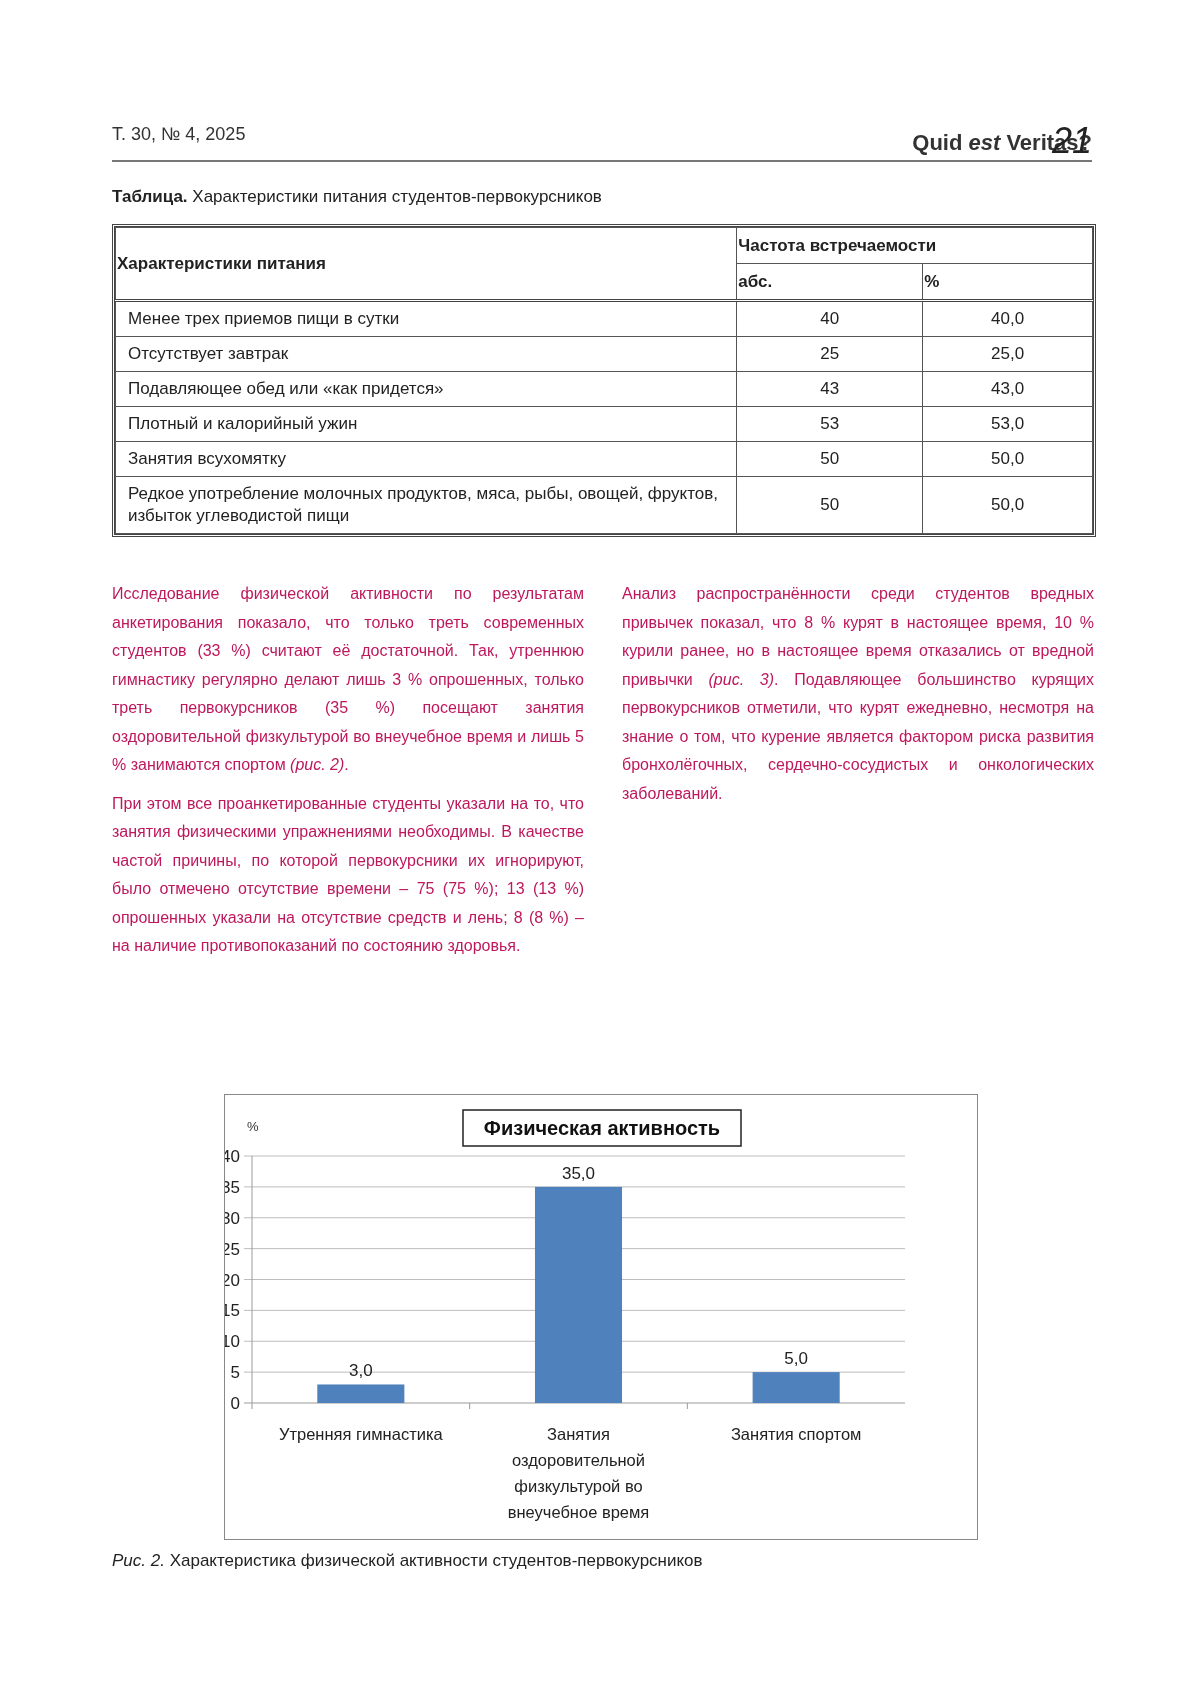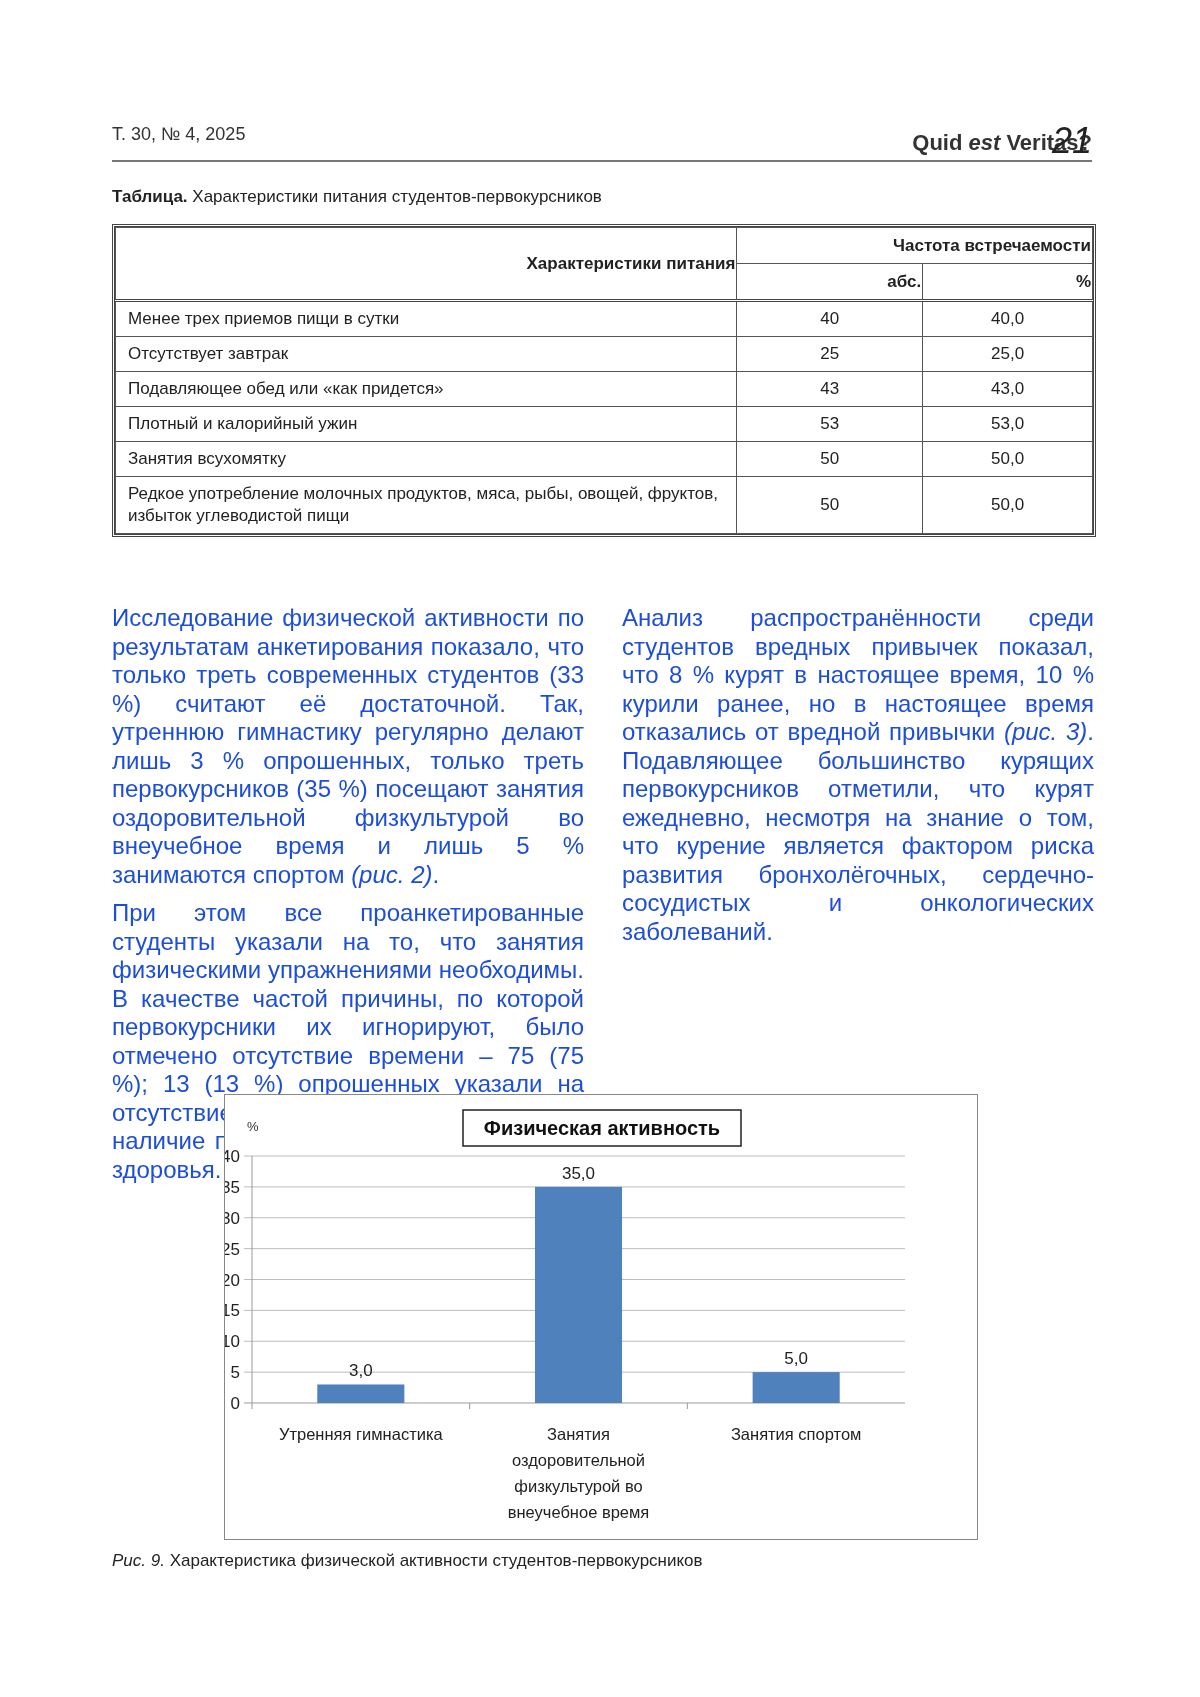"Частота встречаемости" table.data th { text-align: right -> left }
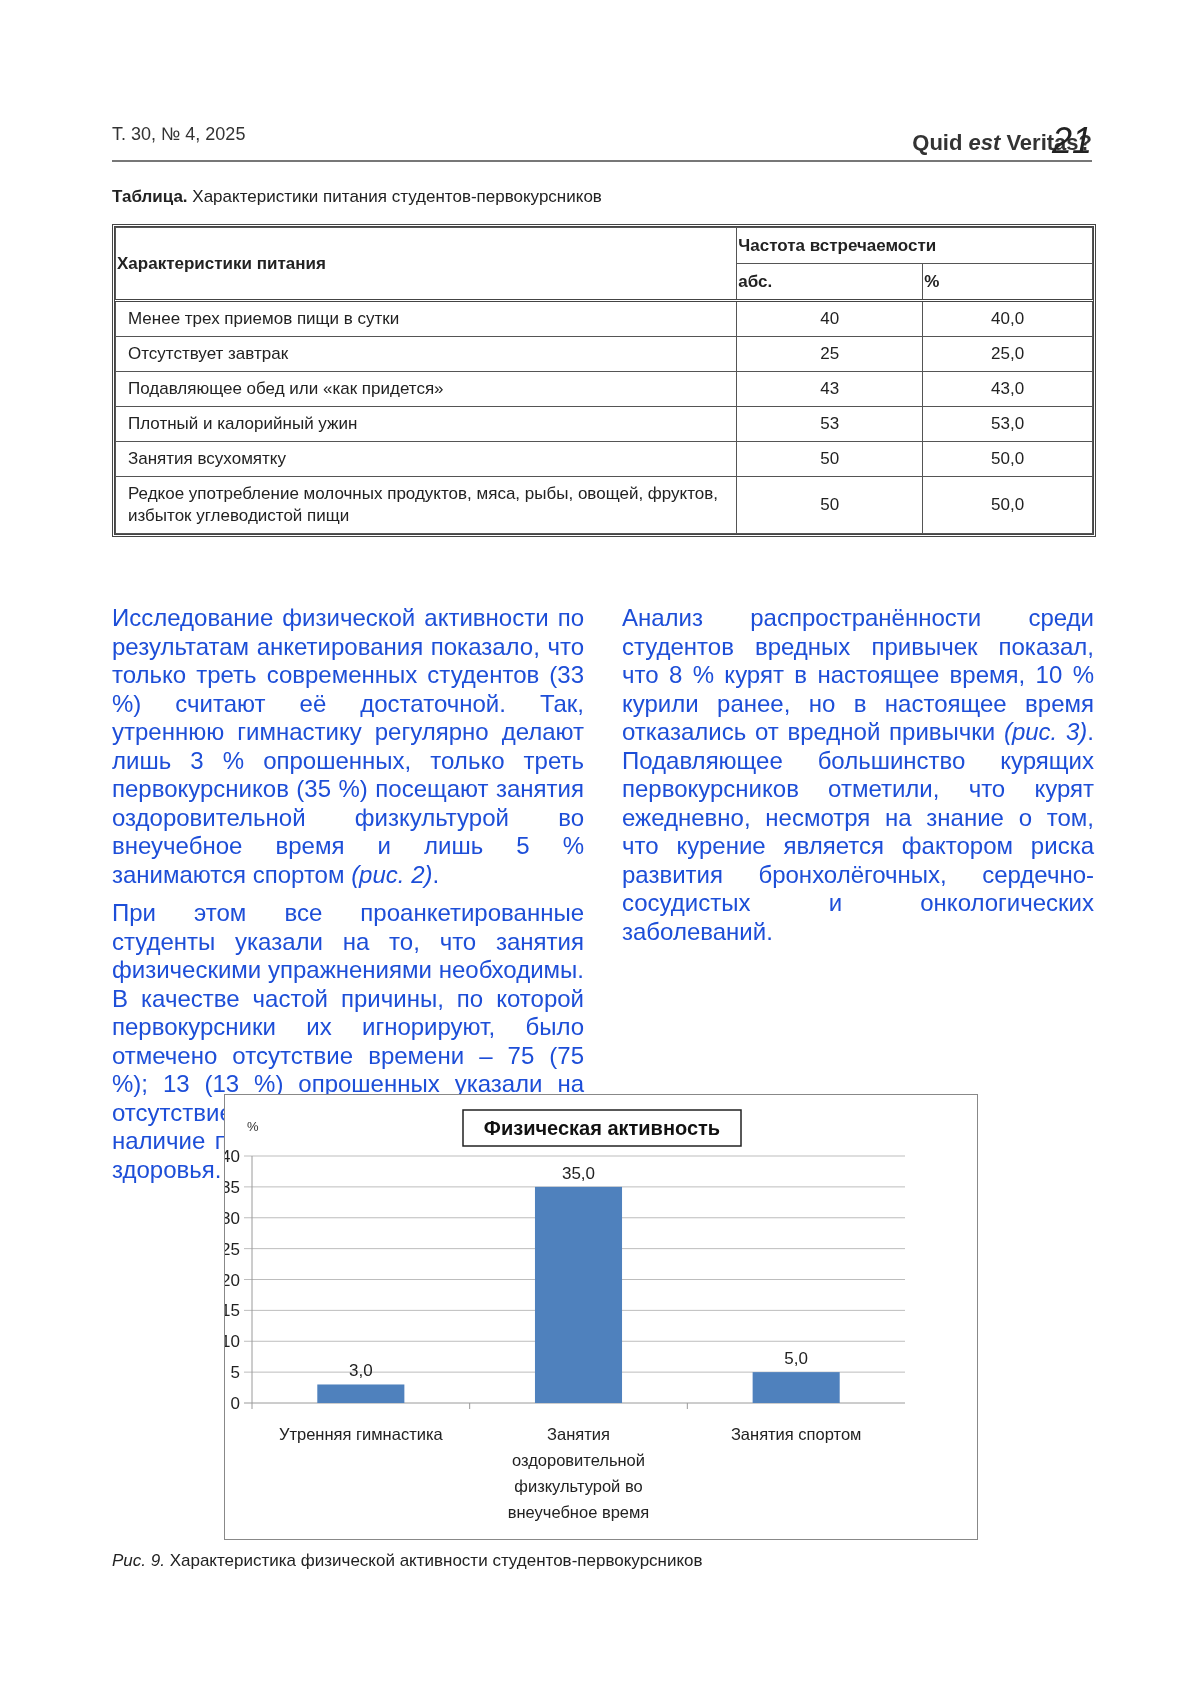"Исследование физической активности по" .col { color: #1d4ed8 -> #be185d; font-size: 24px -> 16px; top: 604px -> 580px }
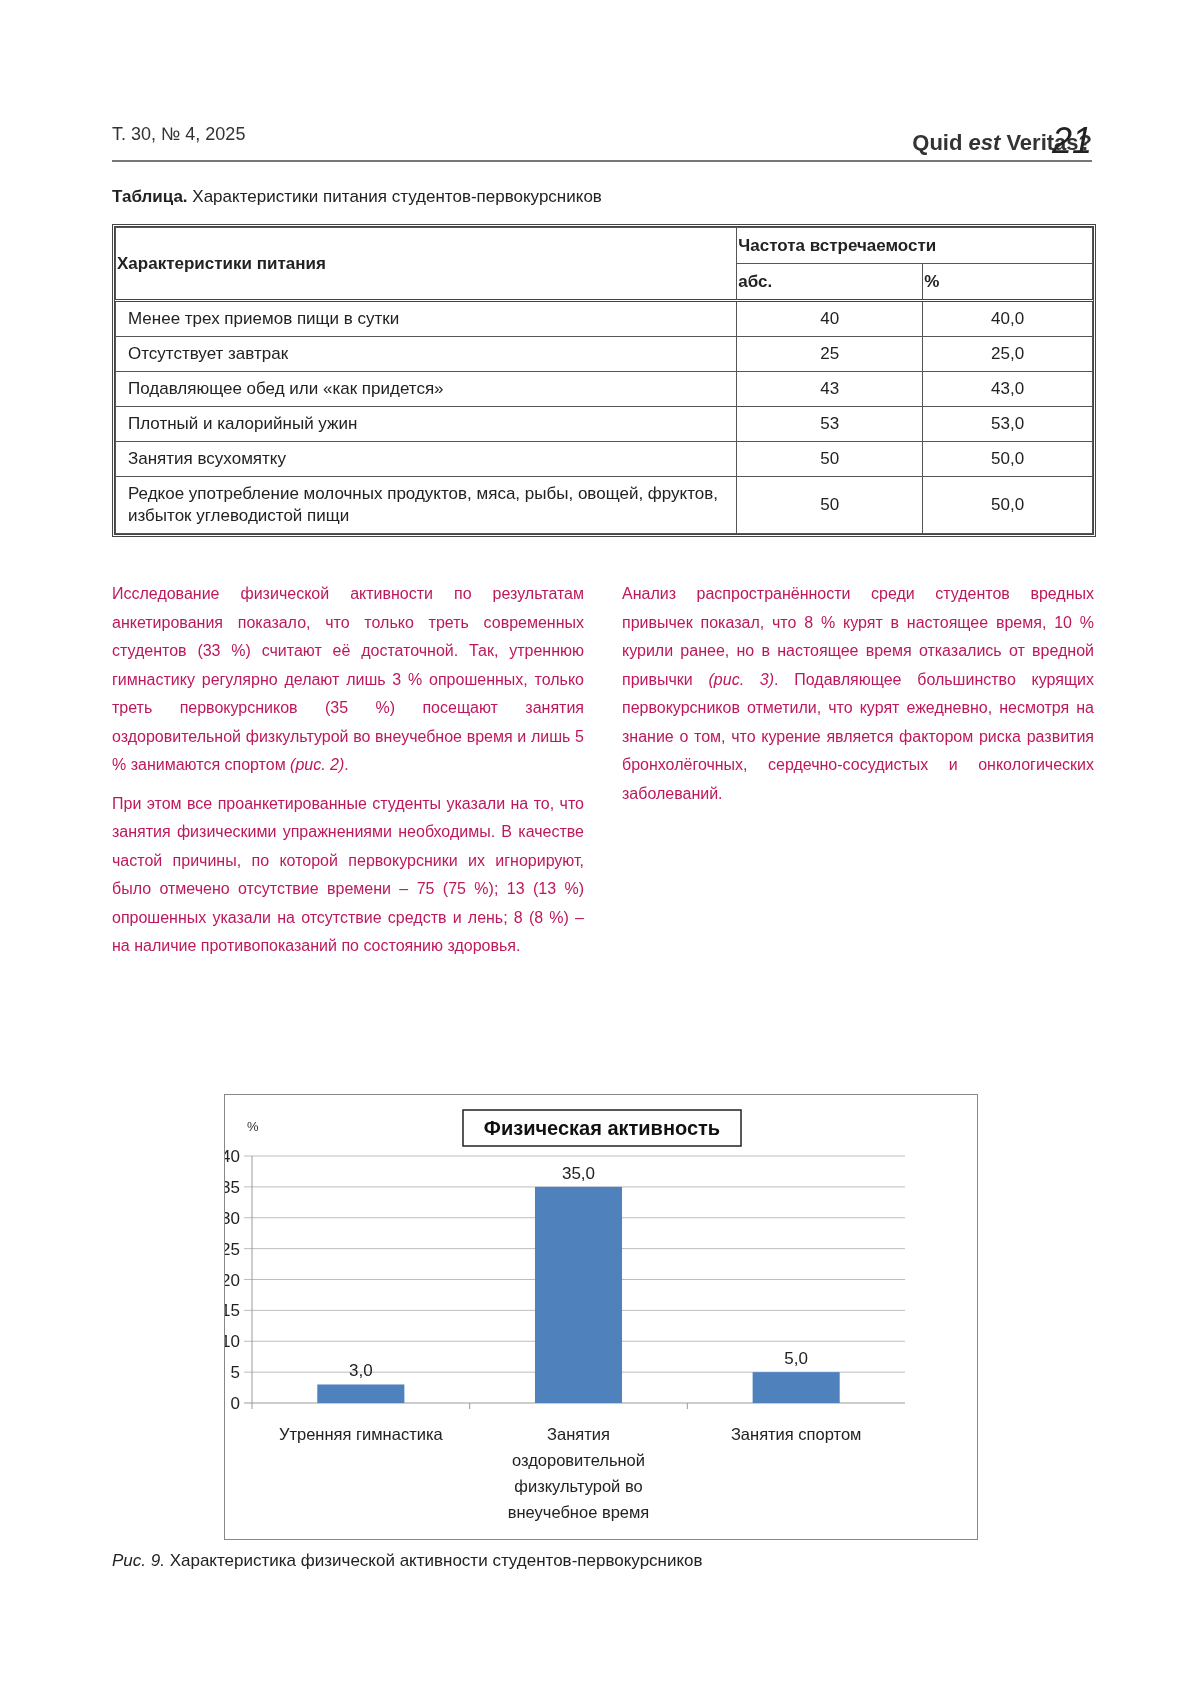"Рис. 9." i { text: 9 -> 2 }
